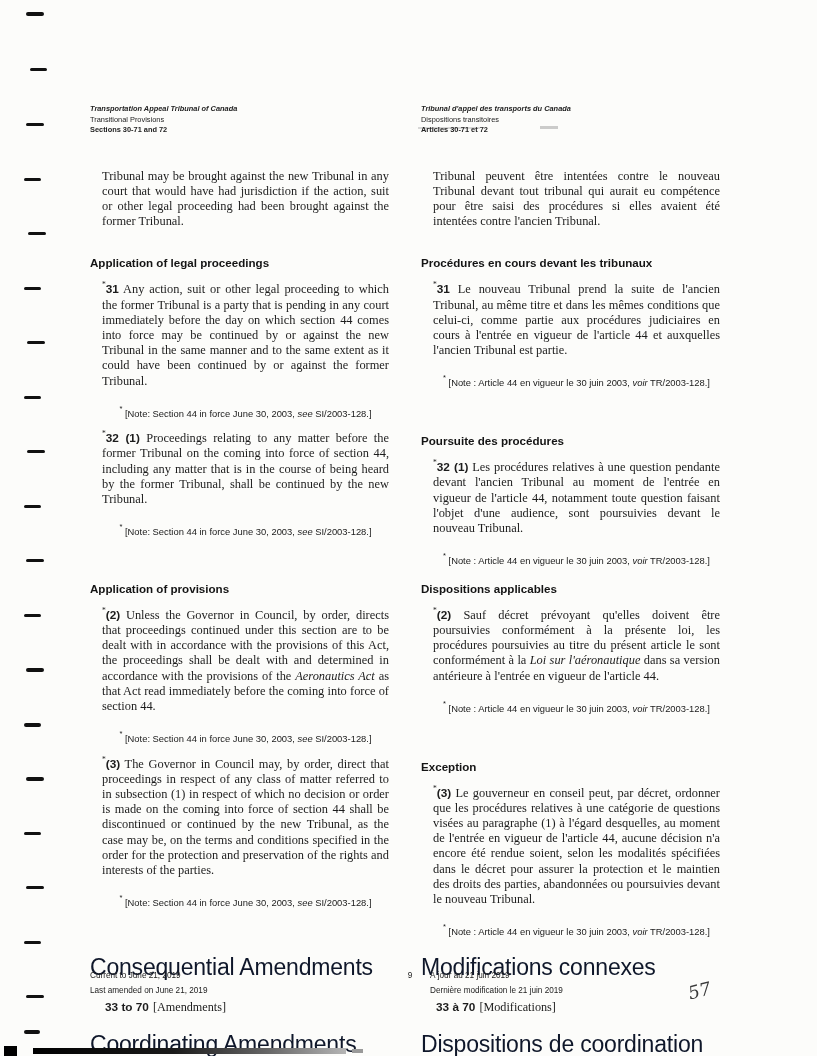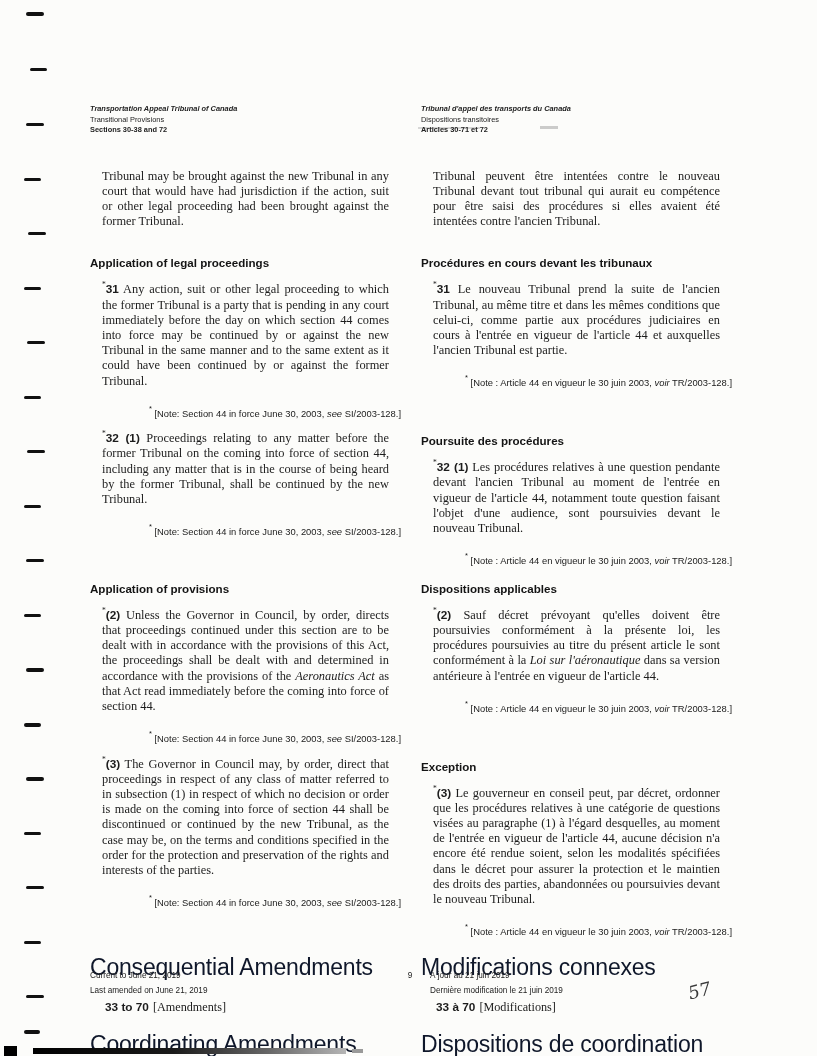"Sections 30-38 and 72" div.l3 { text: 30-38 -> 30-71 }
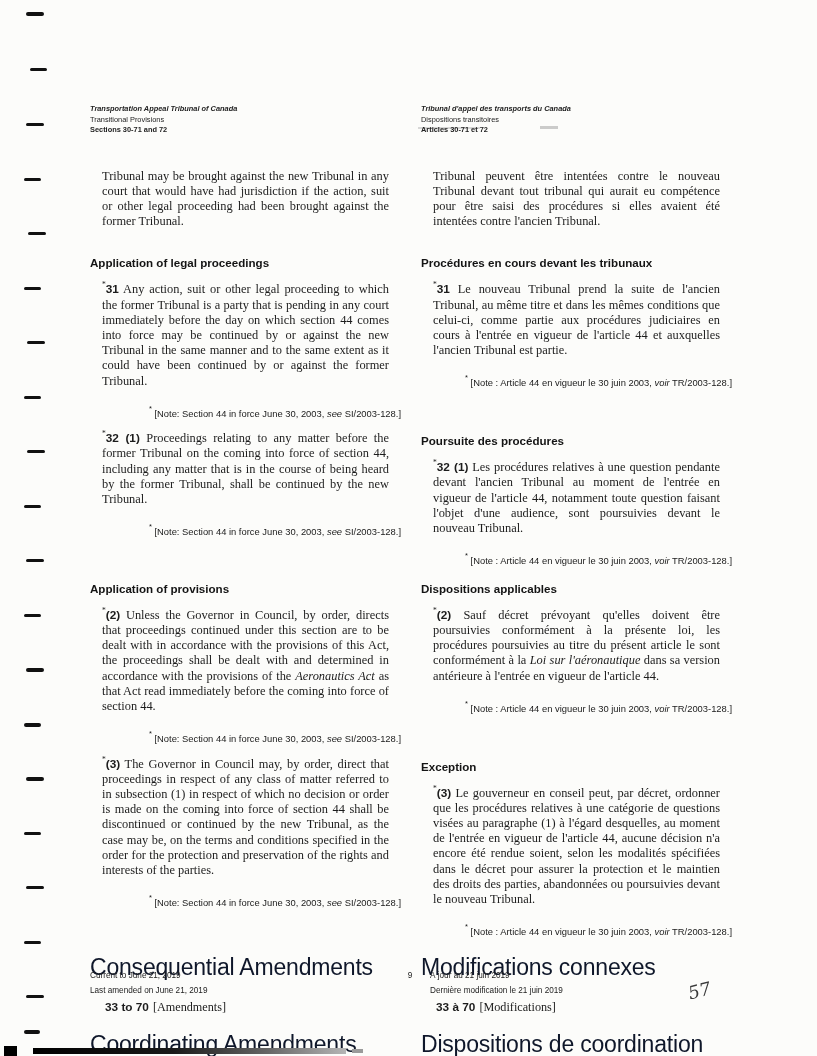"* [Note : Article 44" .note { text-align: right -> center }
